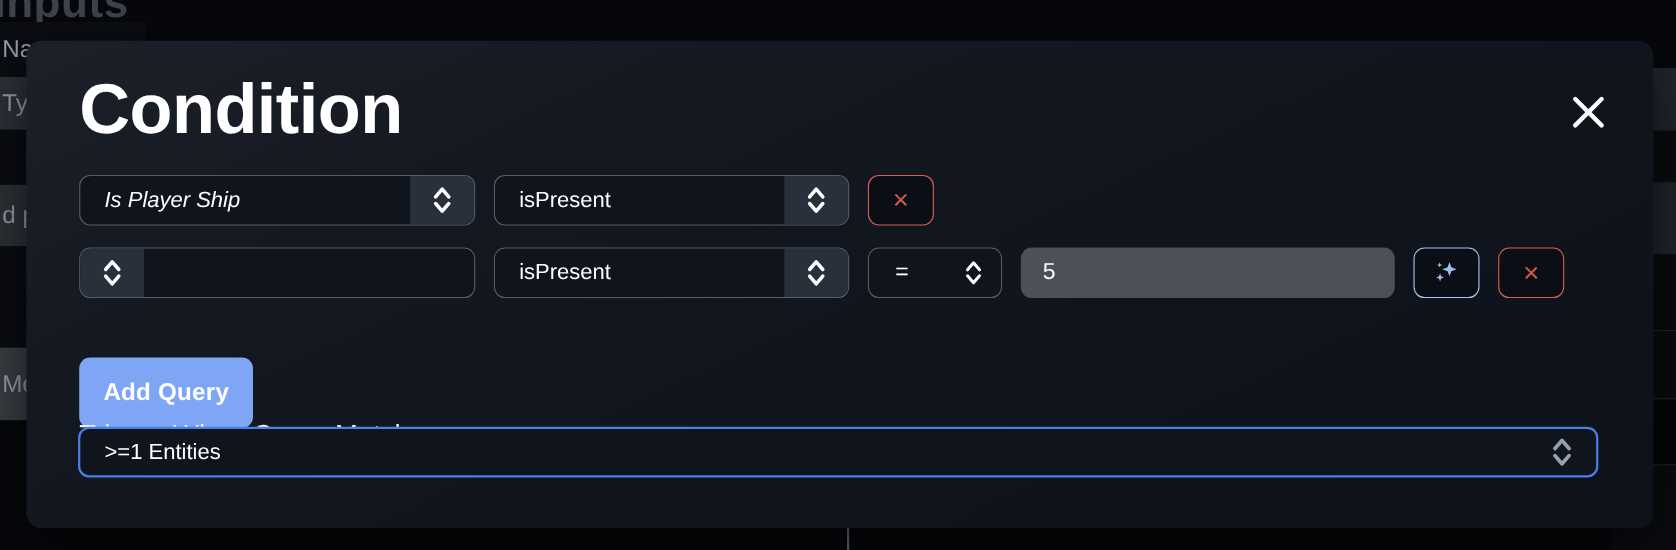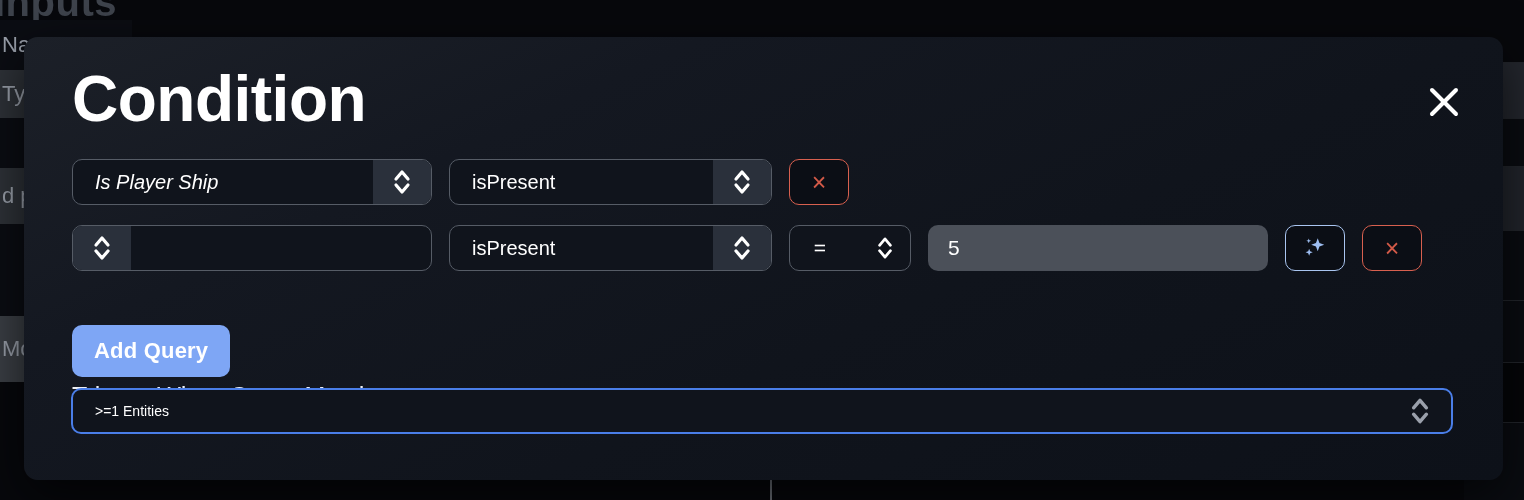"Add Query" .add-query { height: 52px -> 64px }
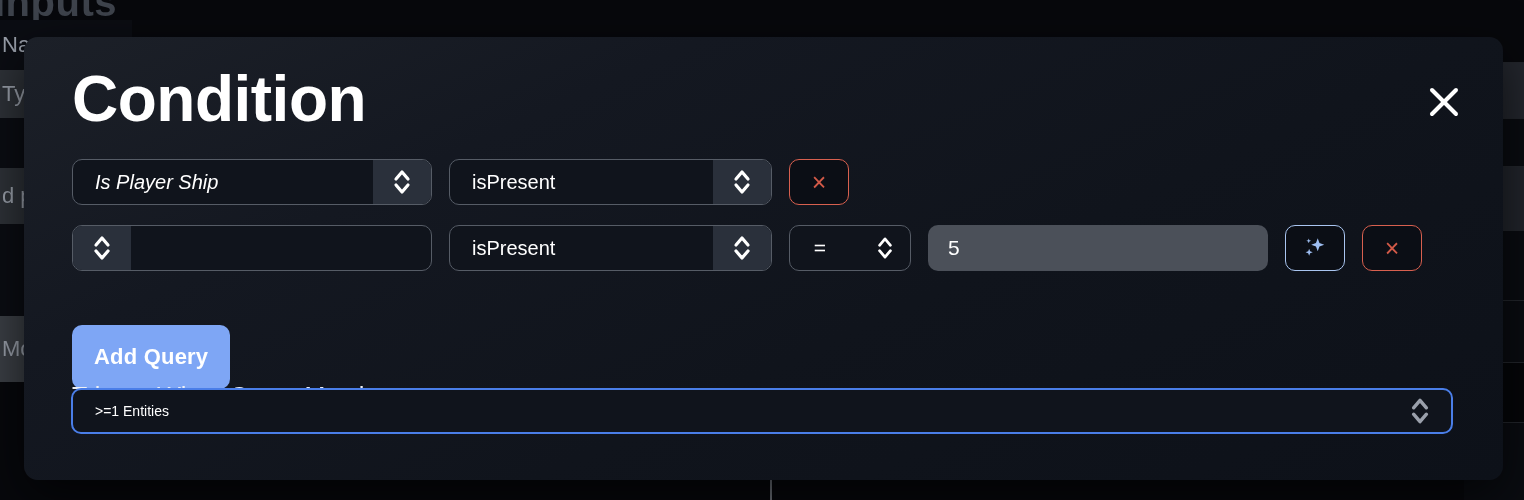">=1 Entities" .trigger-select .sel-label { font-size: 14px -> 20px }
